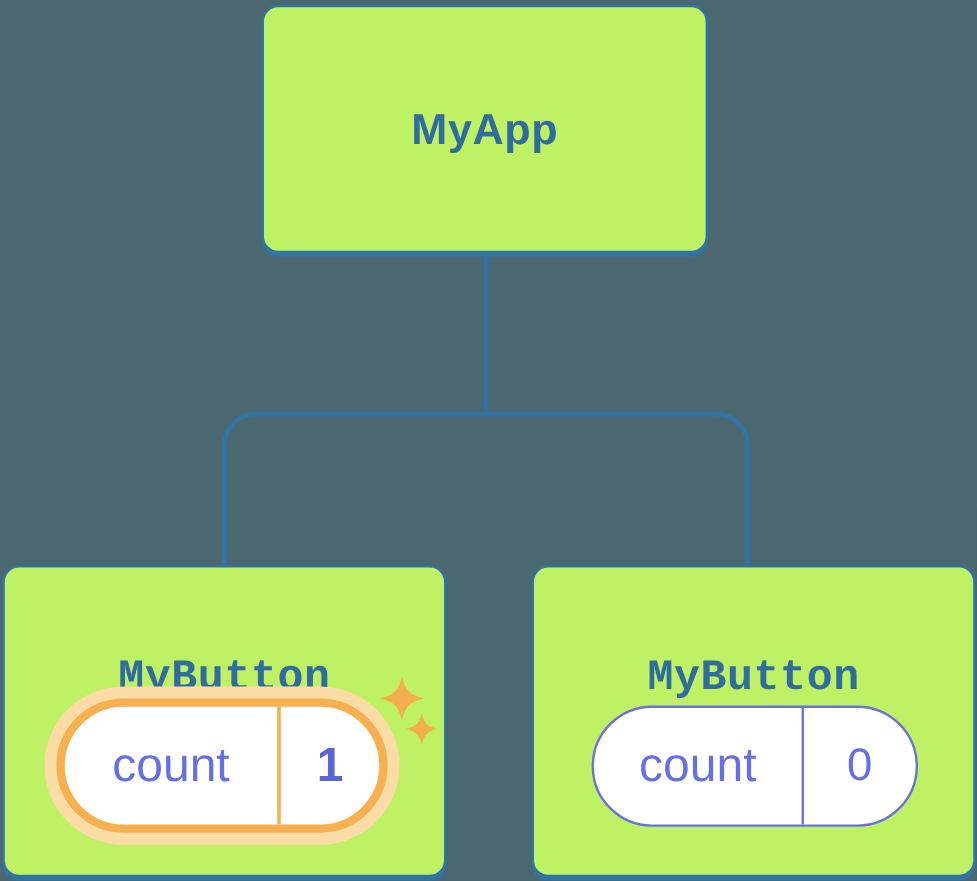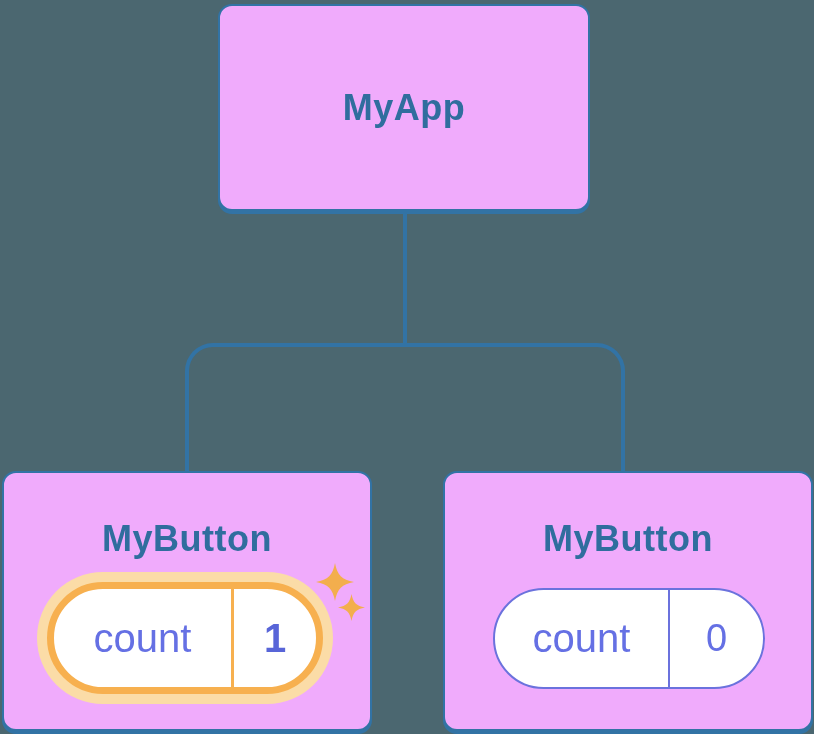"MyApp" .node { background: #f0abfc -> #bef264 }
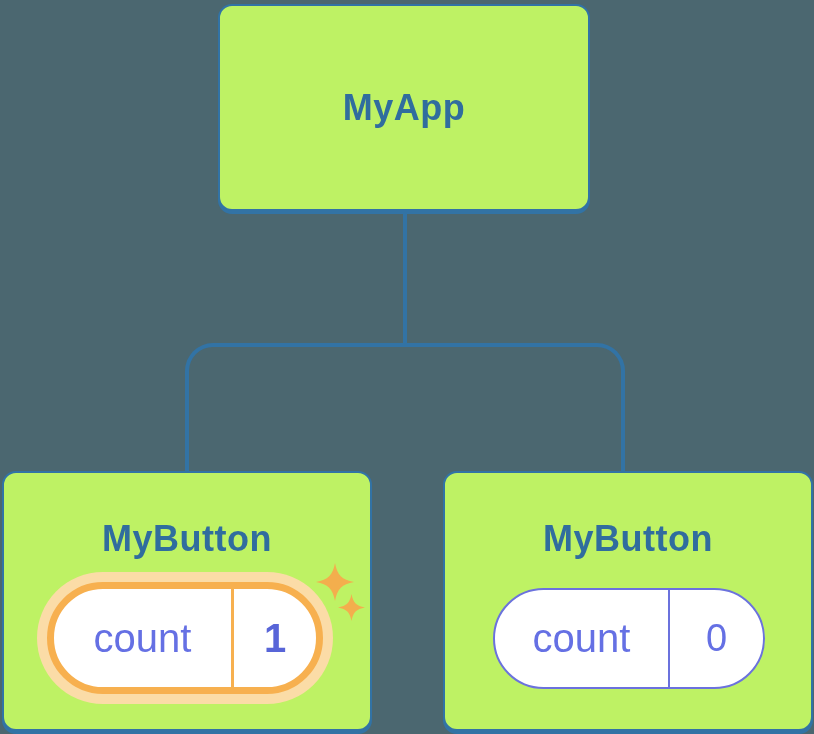"MyButton" .child-title { font-family: none -> Liberation Mono, monospace; top: 519px -> 545px }
